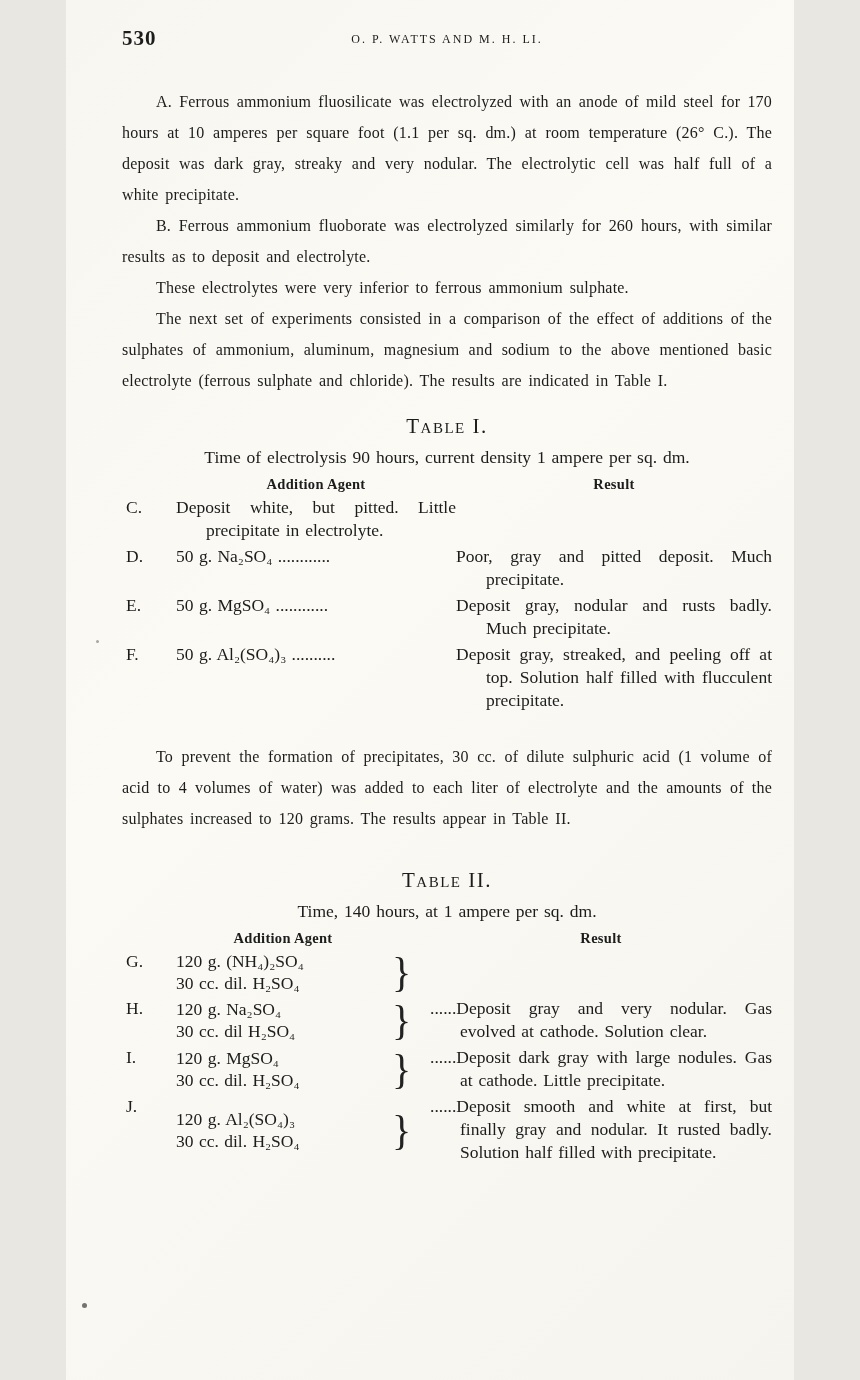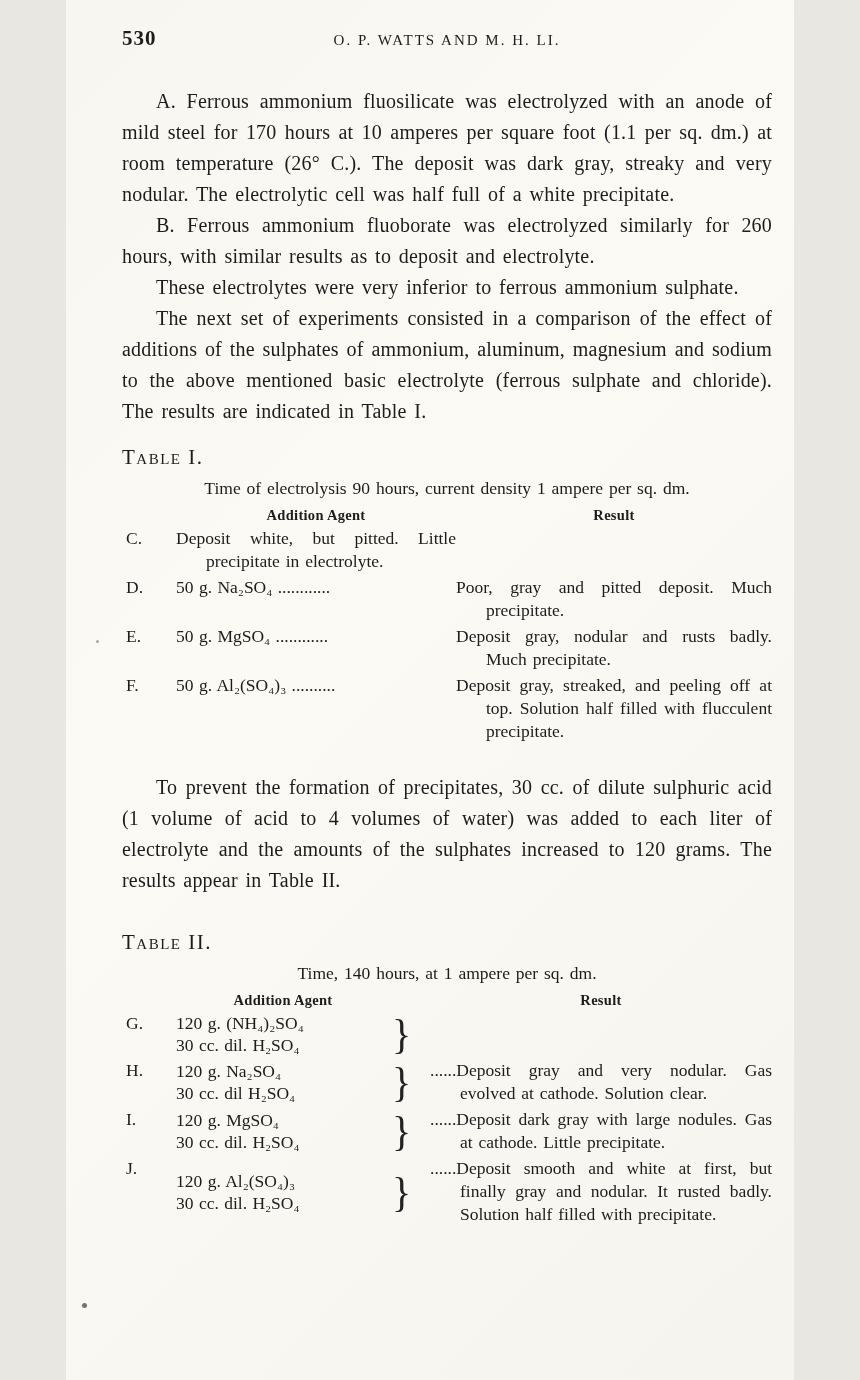"O. P. WATTS AND M." .running-head { font-size: 15px -> 12px }
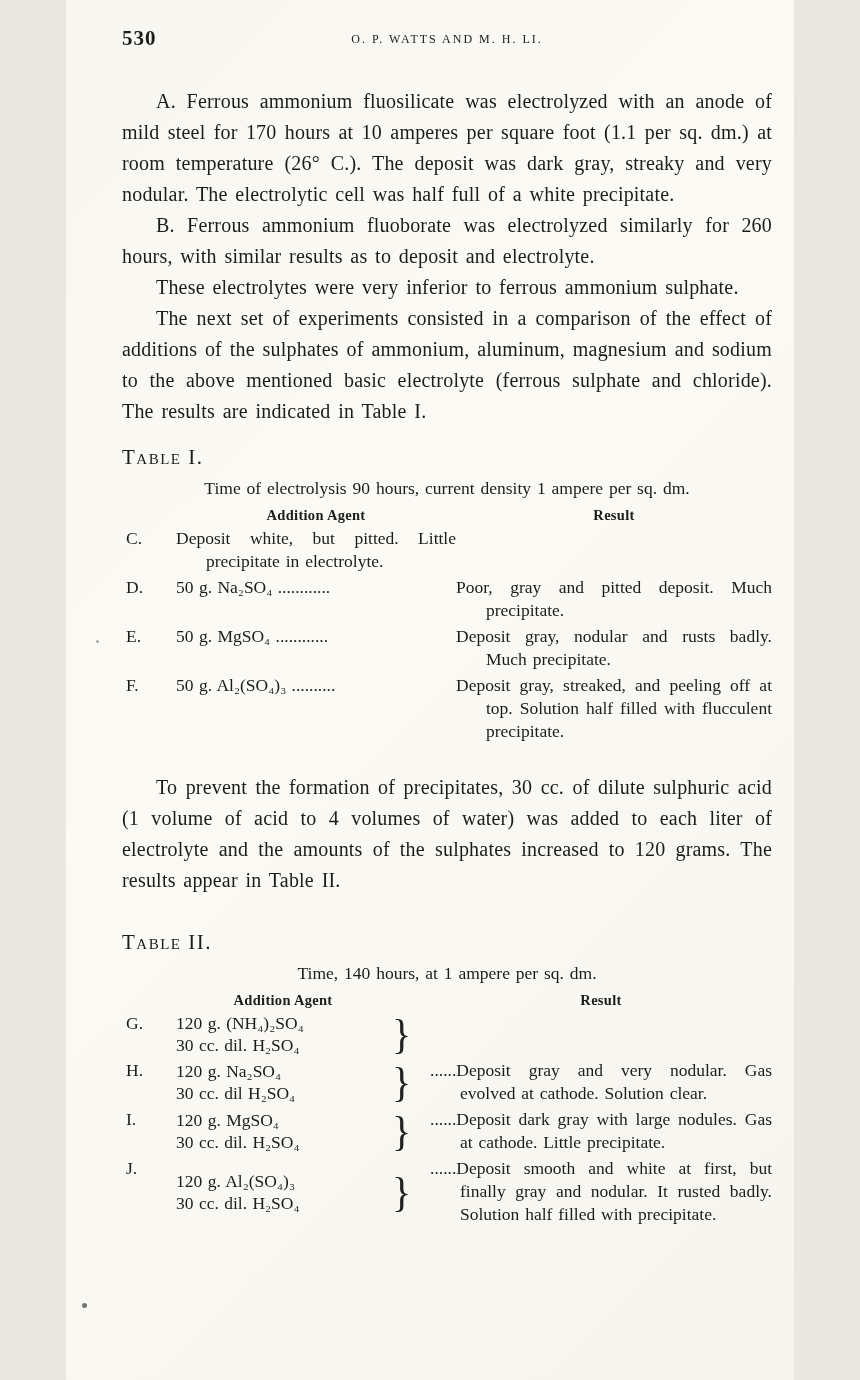"A. Ferrous ammonium fluosilicate was" .body-para { font-size: 20px -> 16px }
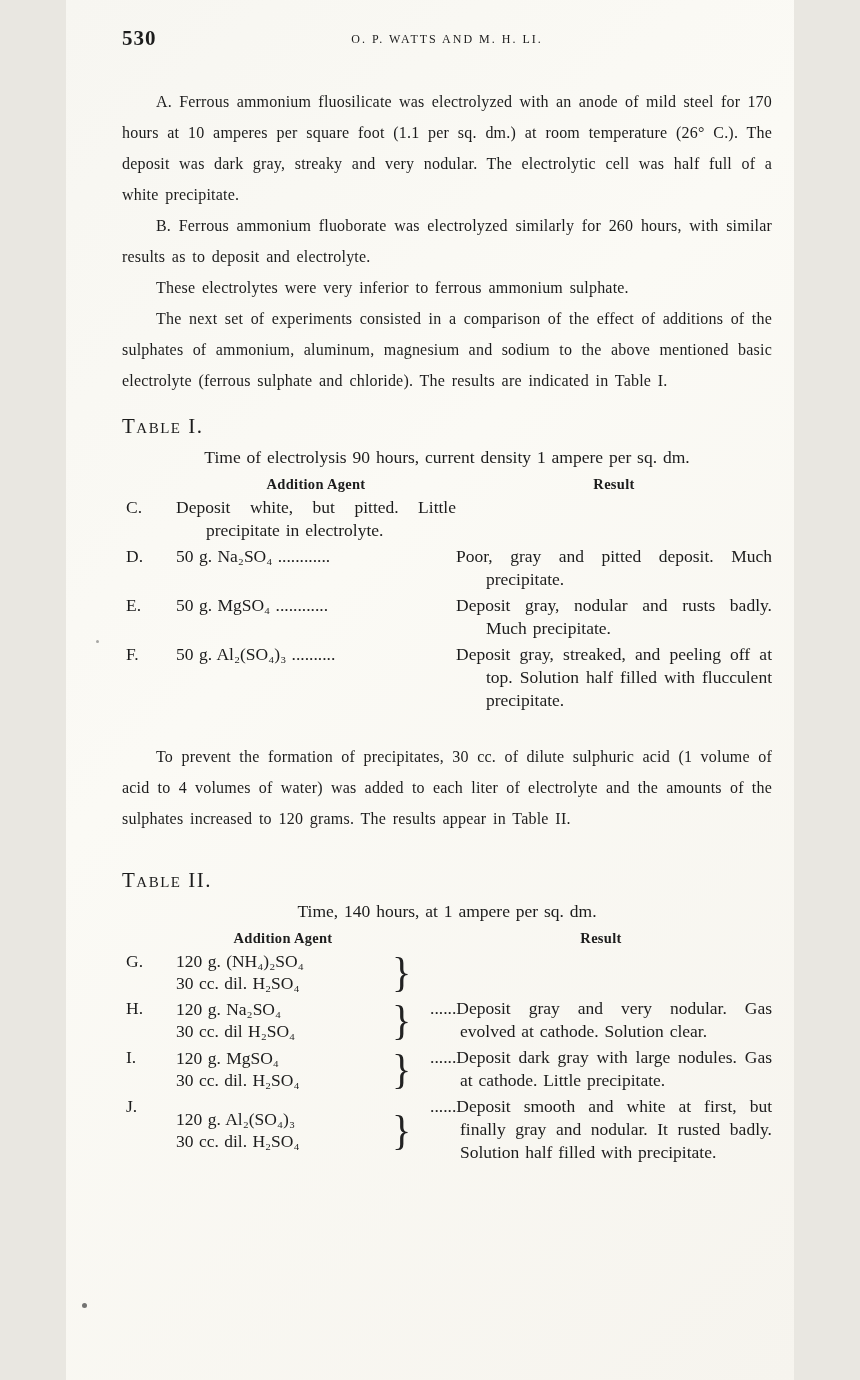"Table I." .table-title { text-align: left -> center }
